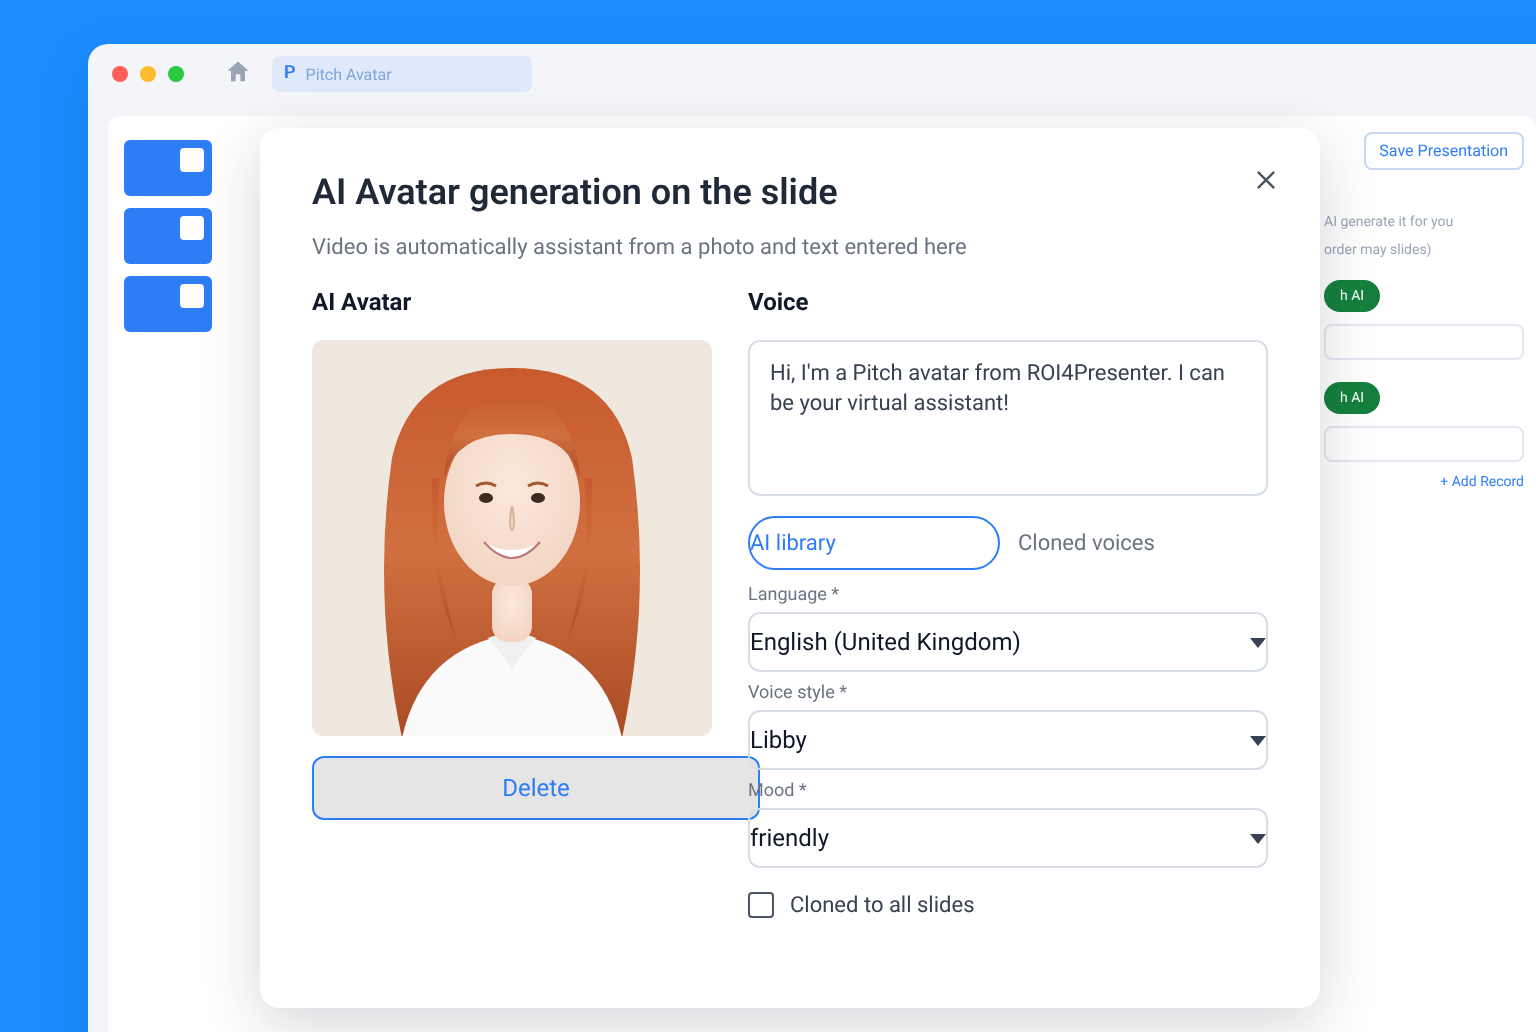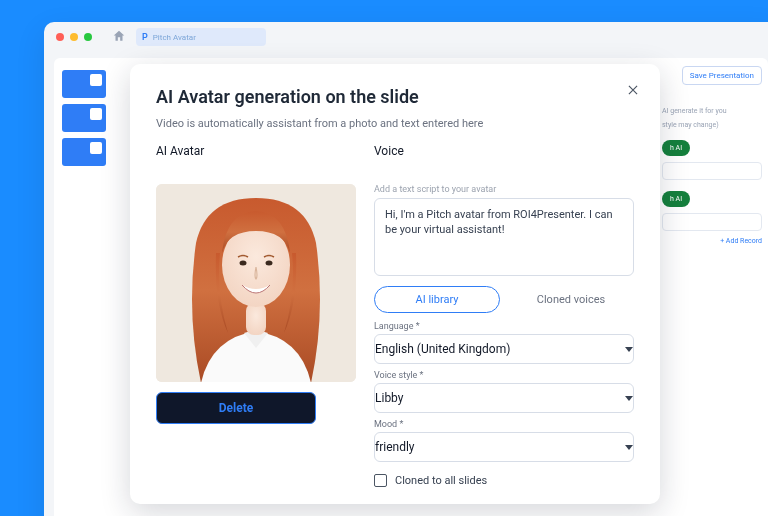"style may change)" div.rp-text { text: style may change -> order may slides }
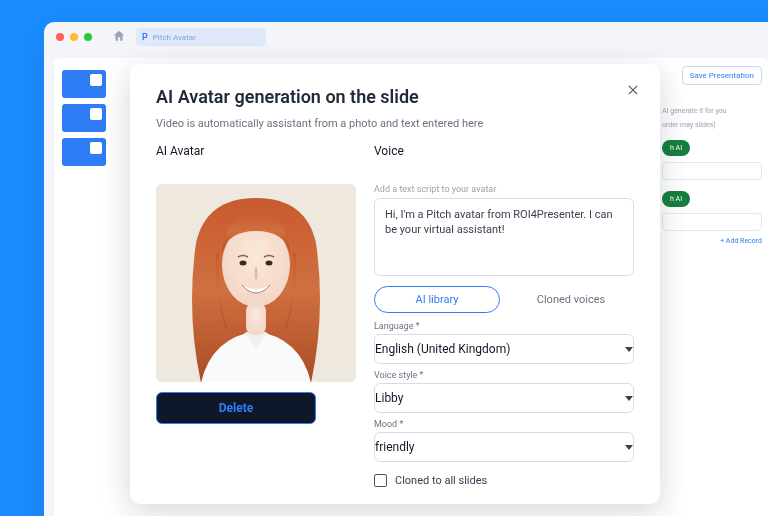"AI Avatar" .label { font-weight: 400 -> 700; margin-bottom: 26px -> 12px }
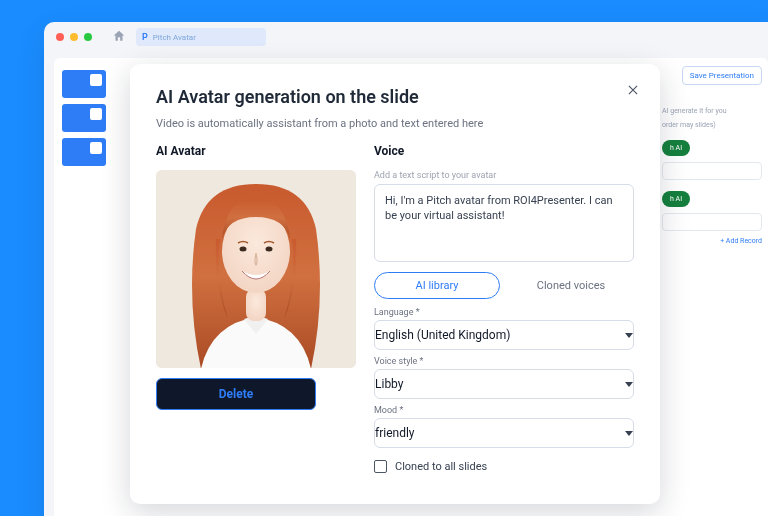"Add a text script to" div.fieldHint { html: <div>Add a text script to your avatar</div> -> none }
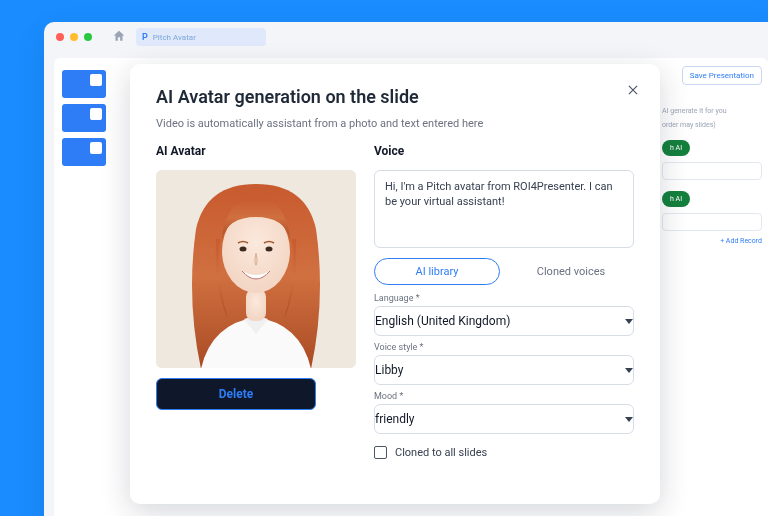"AI library" .tab { text-align: center -> left }
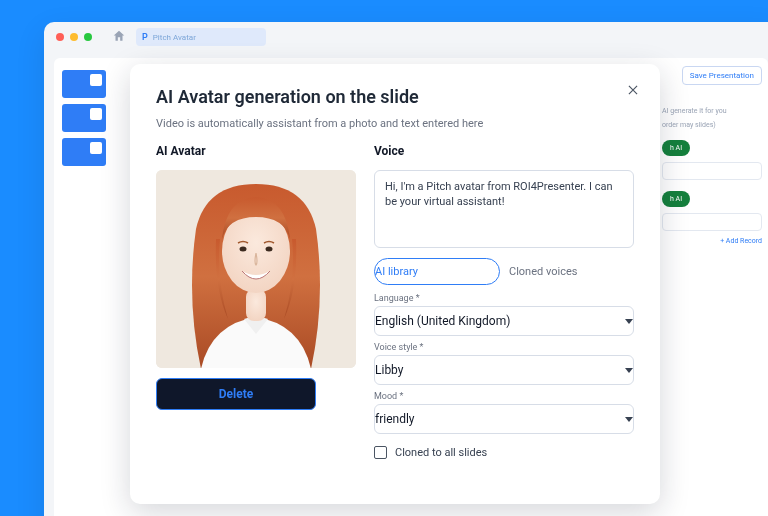"Delete" .deleteBtn { background: #0f172a -> #e5e5e5; font-weight: 700 -> 400; width: 160px -> 224px }
